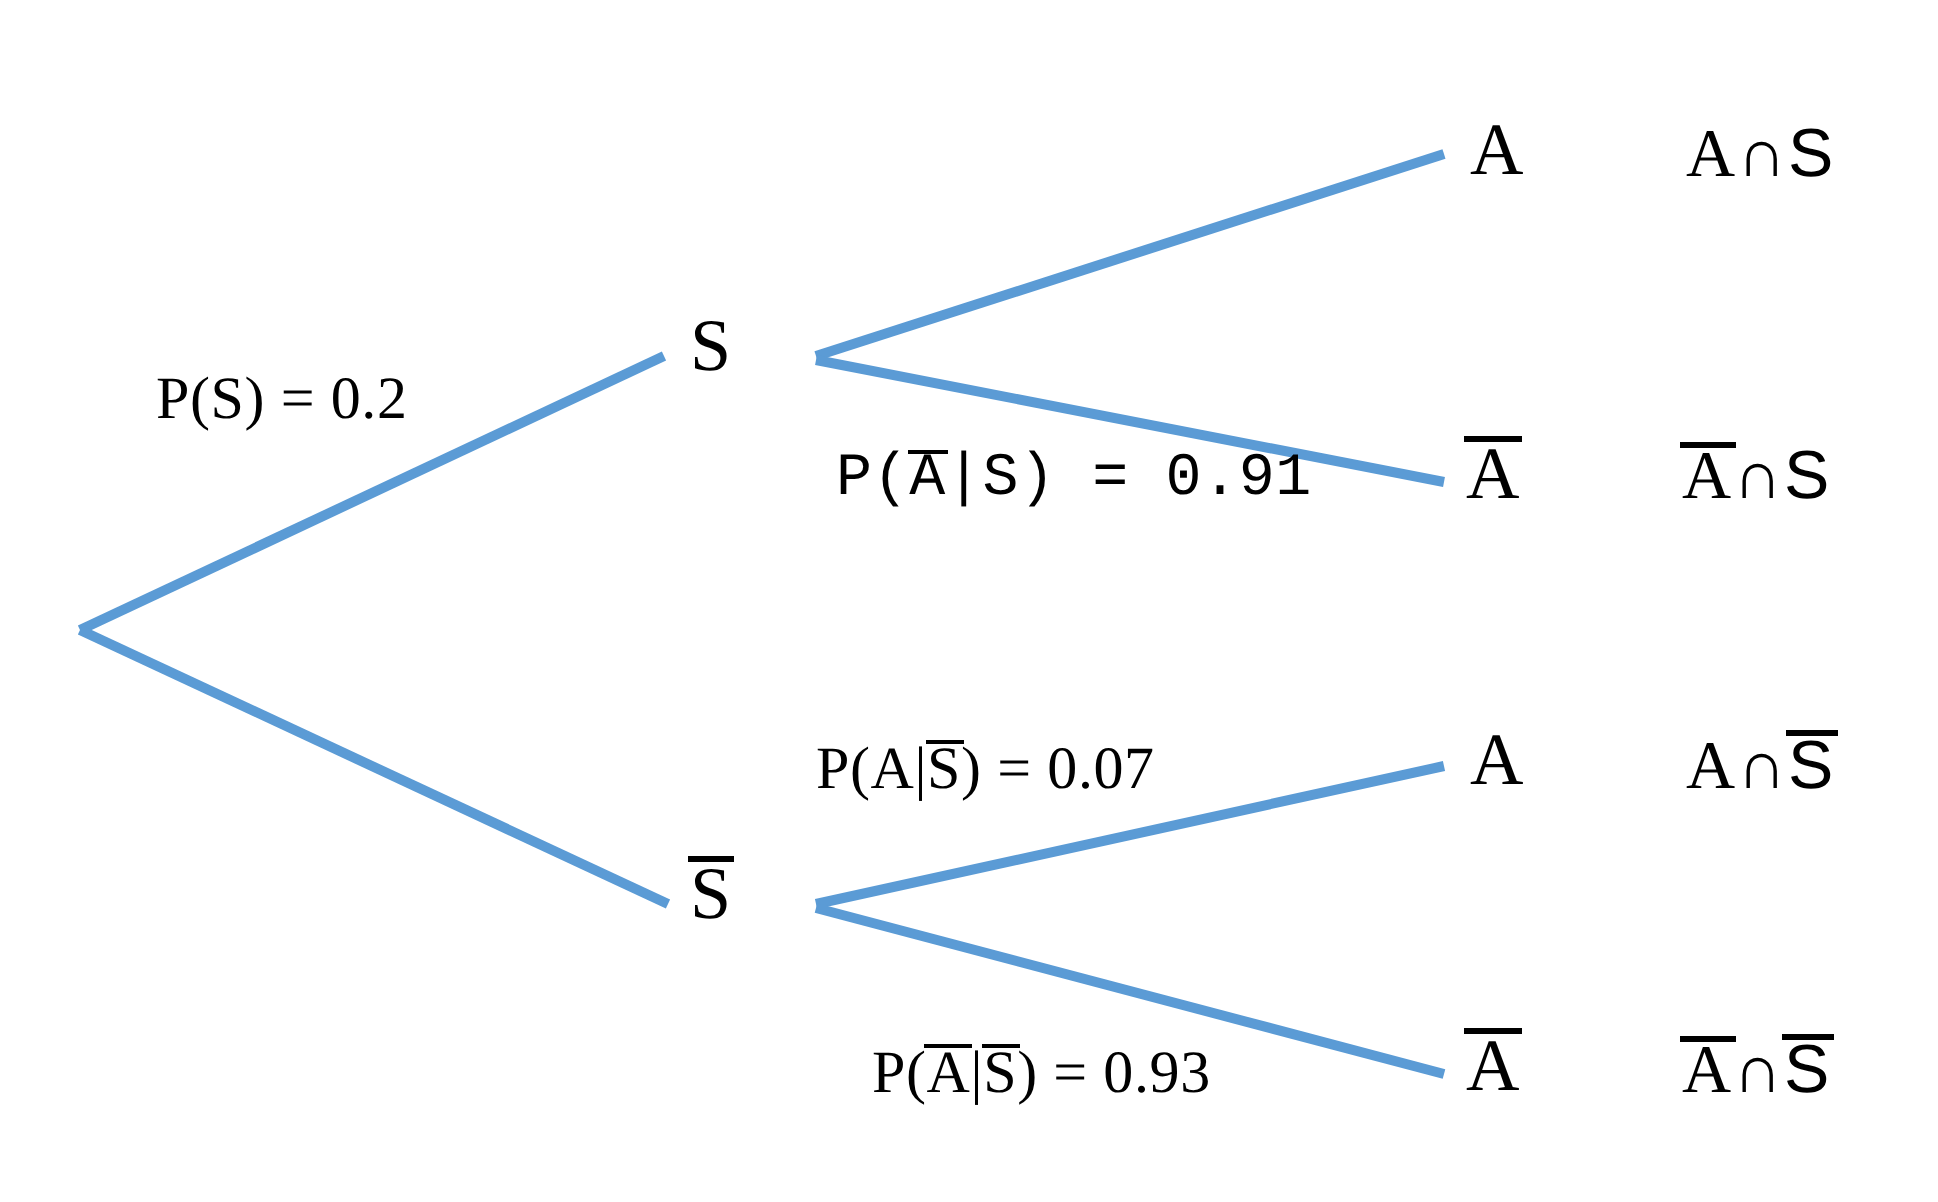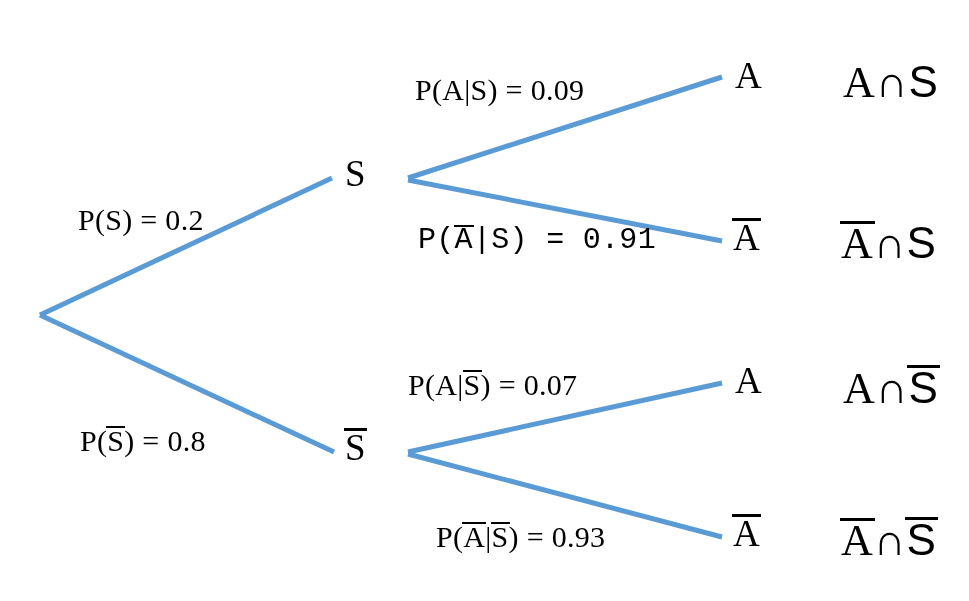"P(A|S) = 0.09" div.lbl { html: <div>P(A|S) = 0.09</div> -> none }
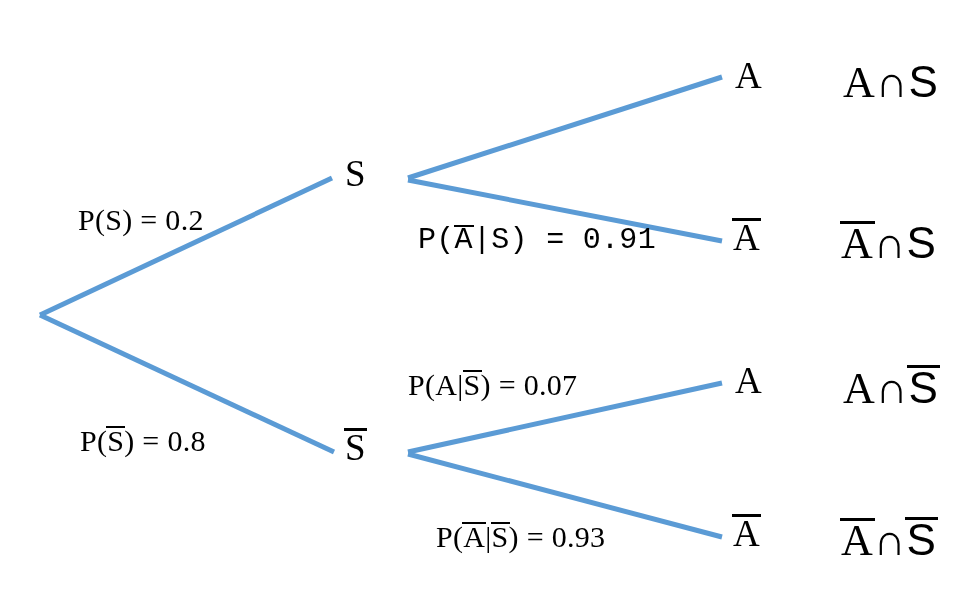"A∩S" .outcome { font-size: 44px -> 34px }
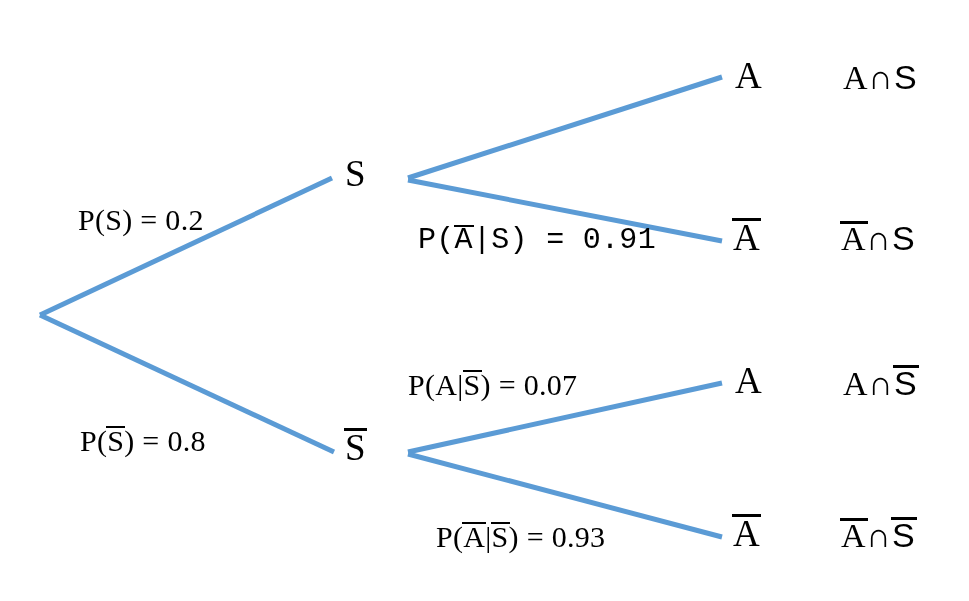"P(S) = 0.2" div.lbl { margin-top: 20px -> none }
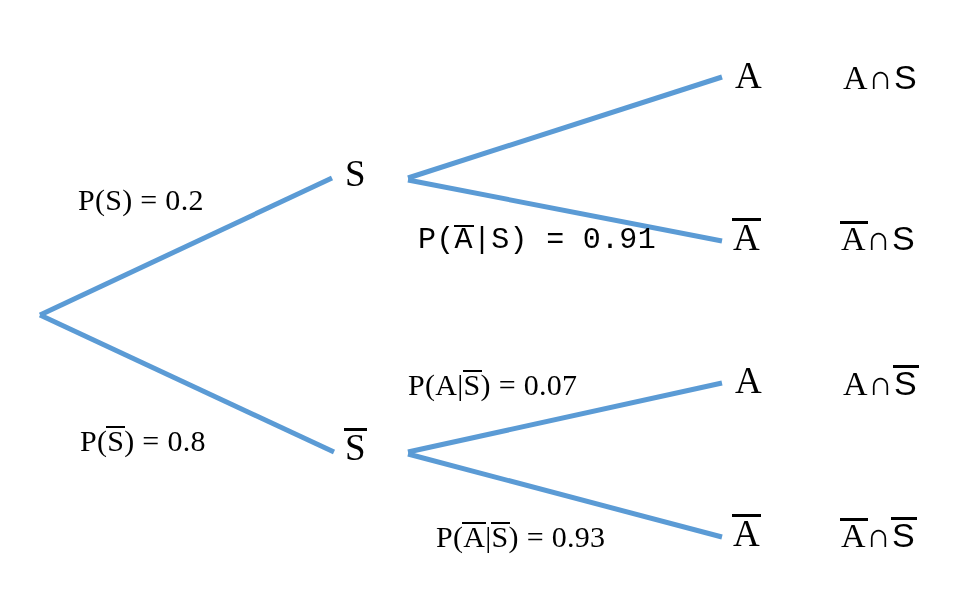"P(S) = 0.8" div.lbl { html: <div> <span>P(</span><span>S</span><span>) = 0.8</span> </div> -> none }
